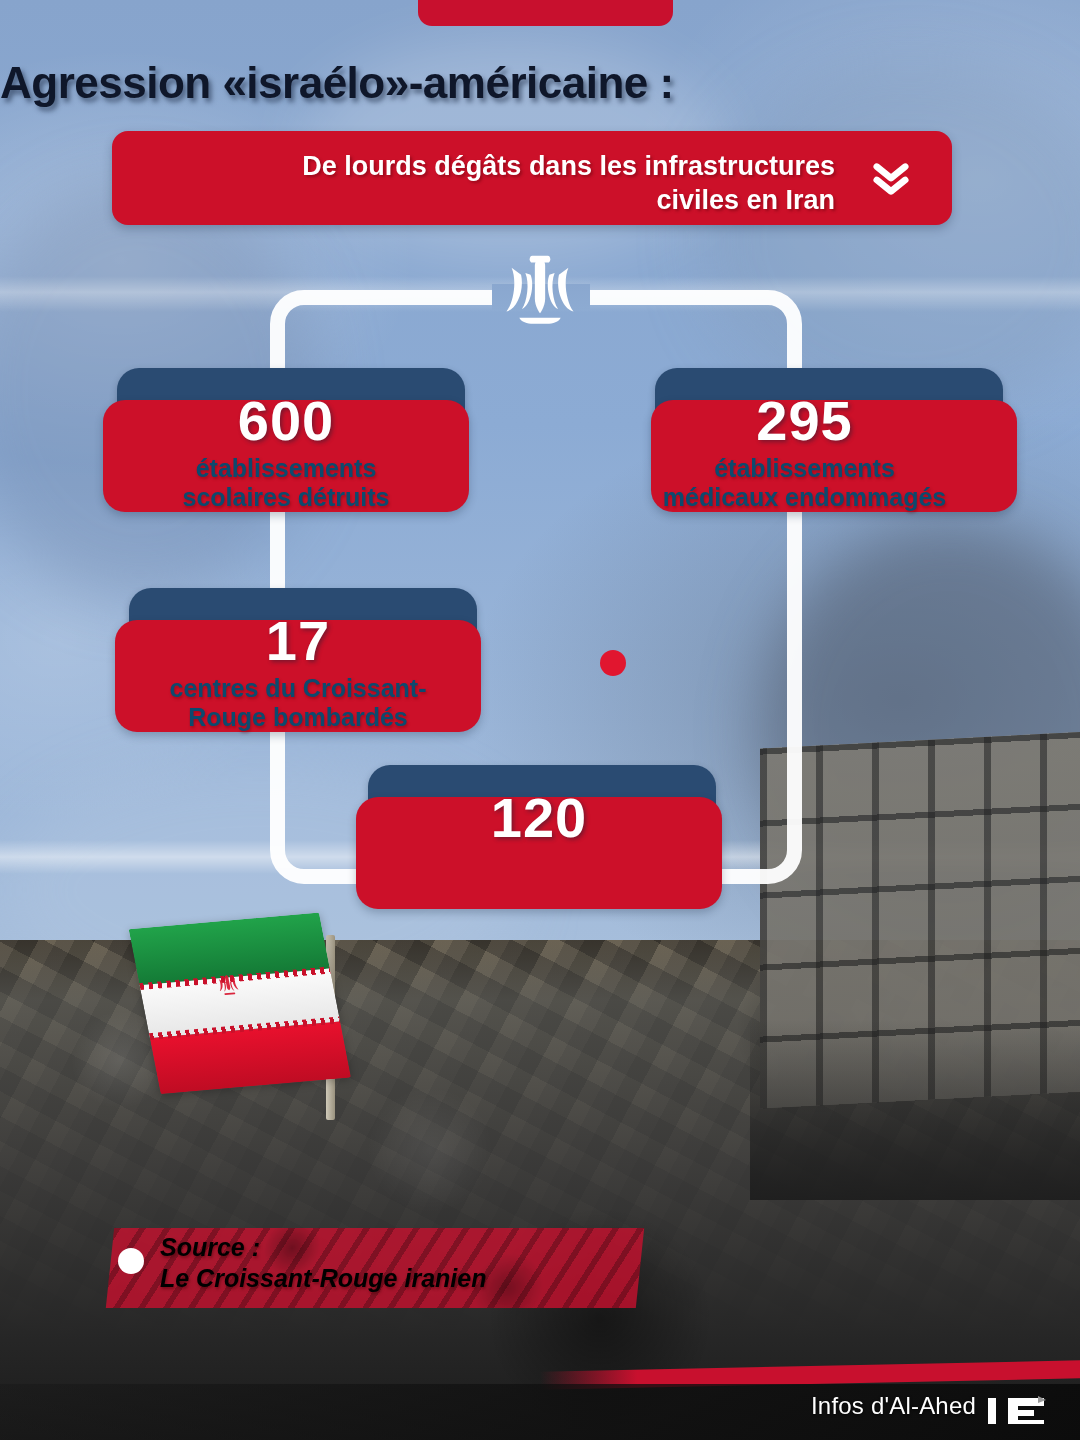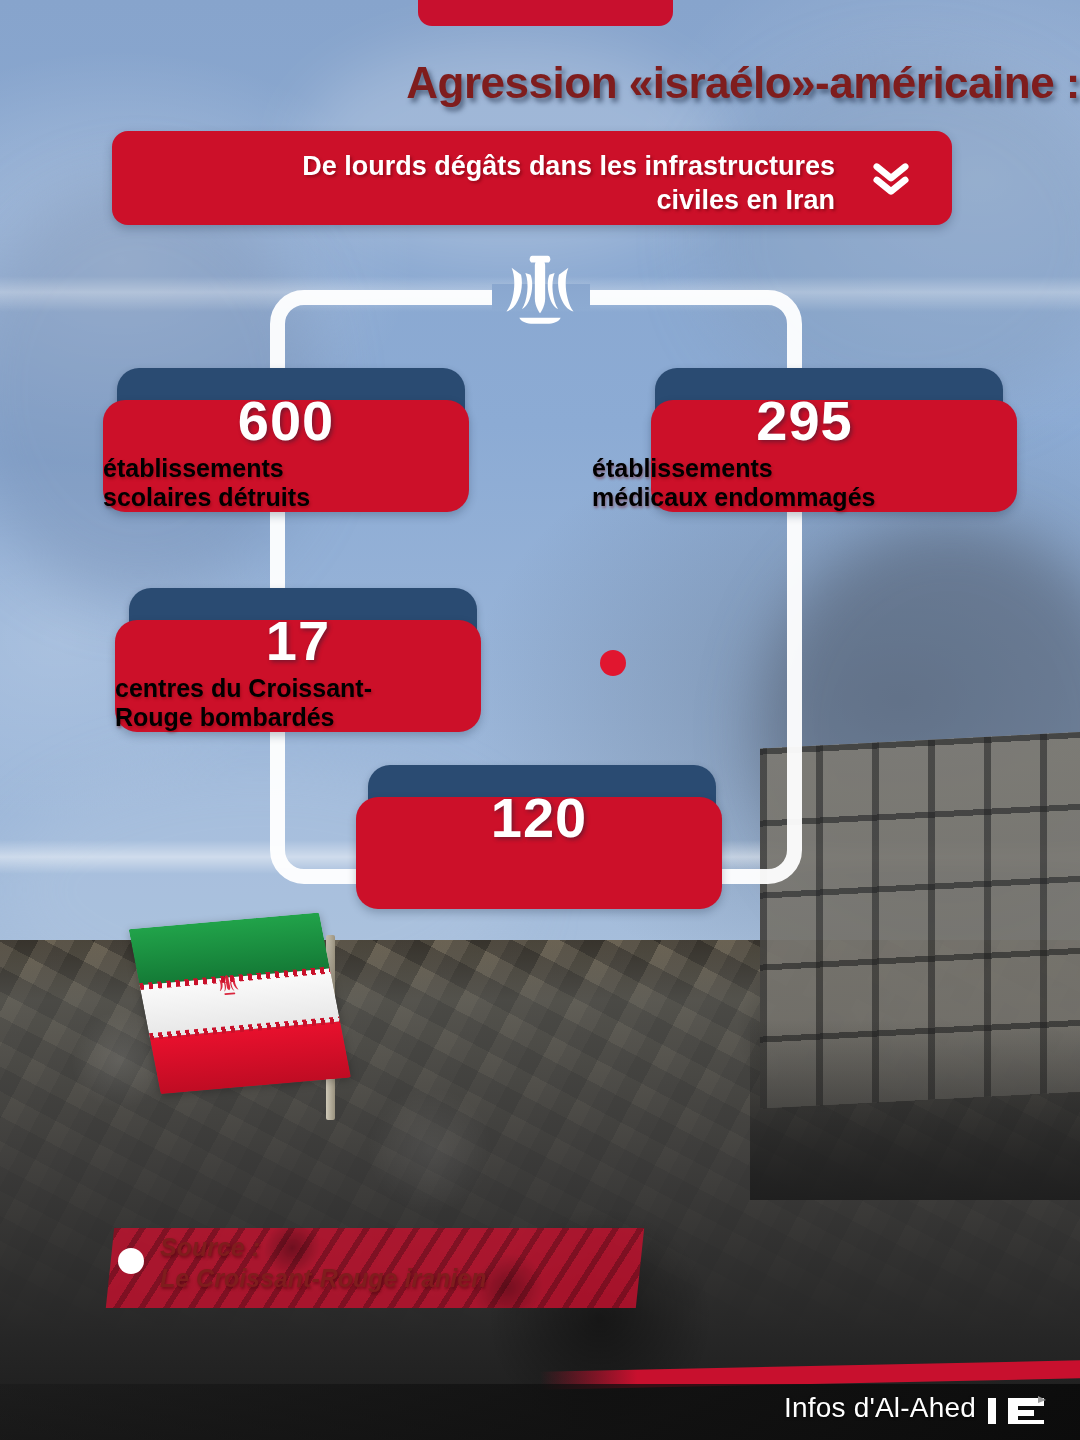"Agression «israélo»-américaine :" .headline { color: #7f1d1d -> #0f172a; text-align: right -> left }
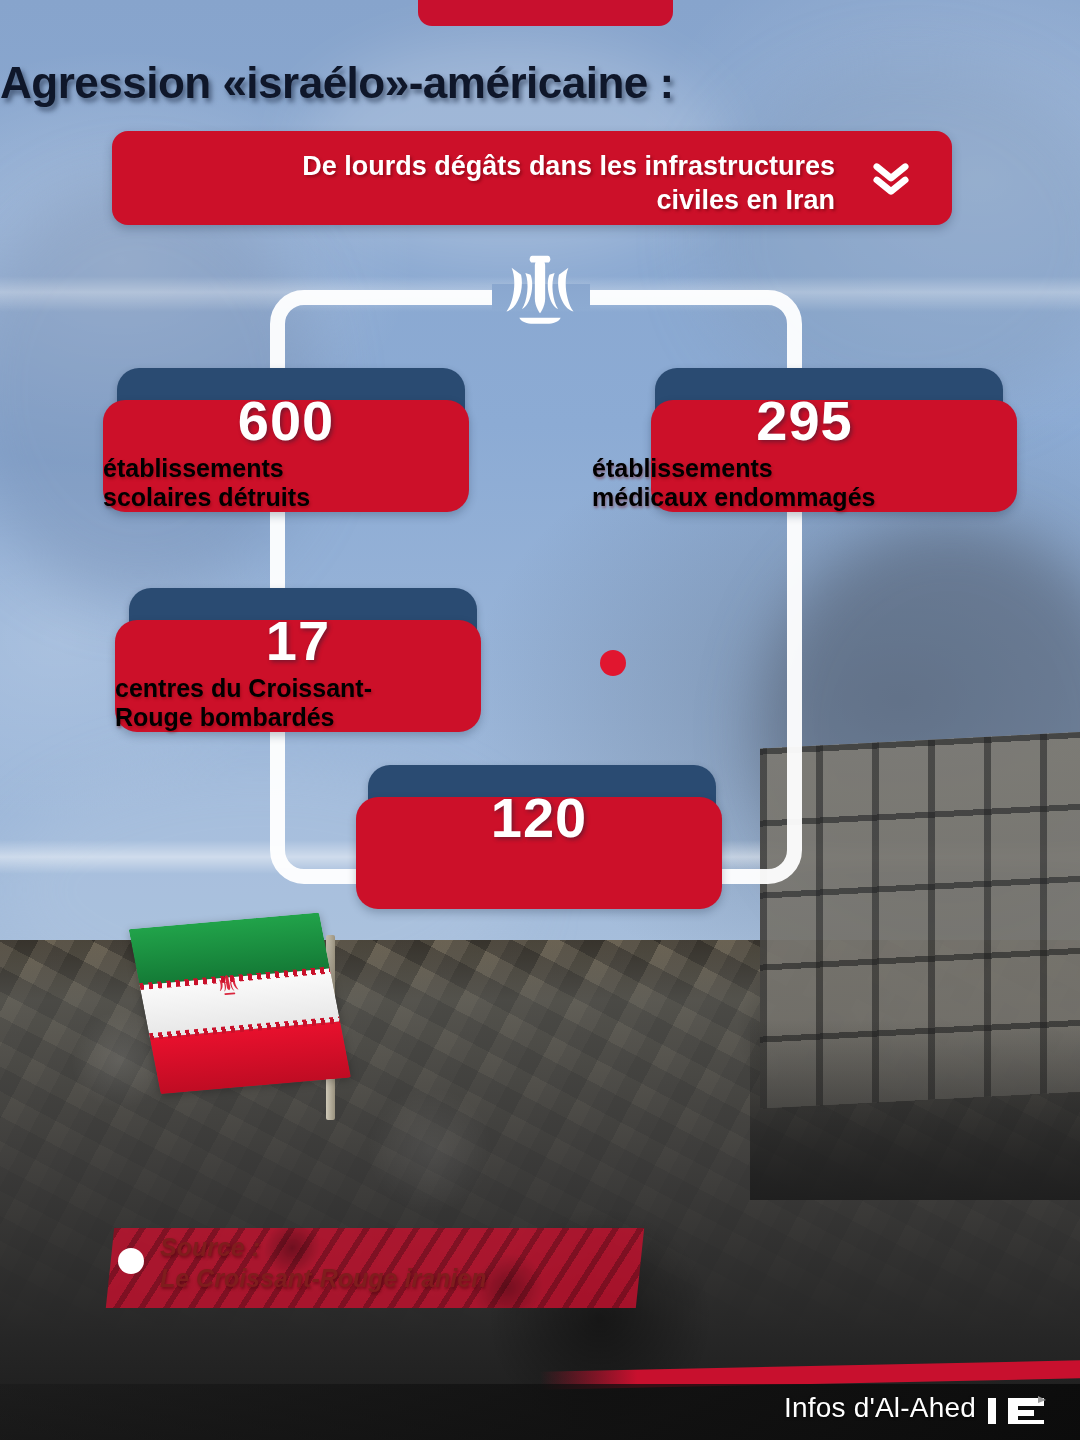"établissements" .card .lbl { color: #000000 -> #0c4a6e; text-align: left -> center }
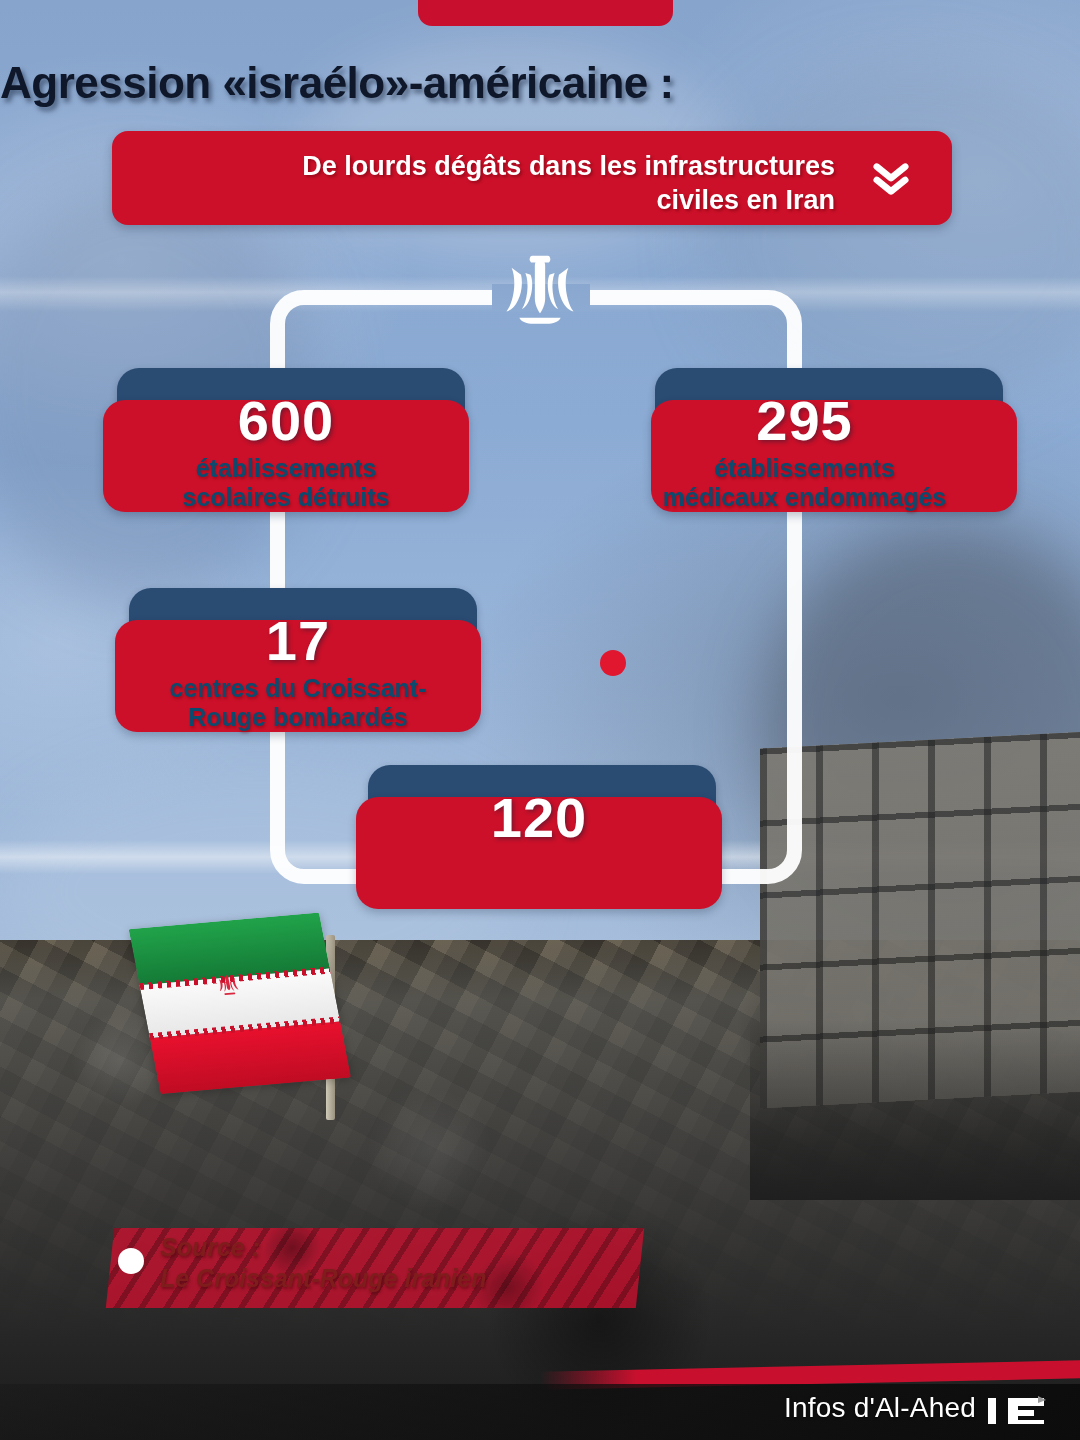"Source :" .src-text { color: #7f1d1d -> #000000 }
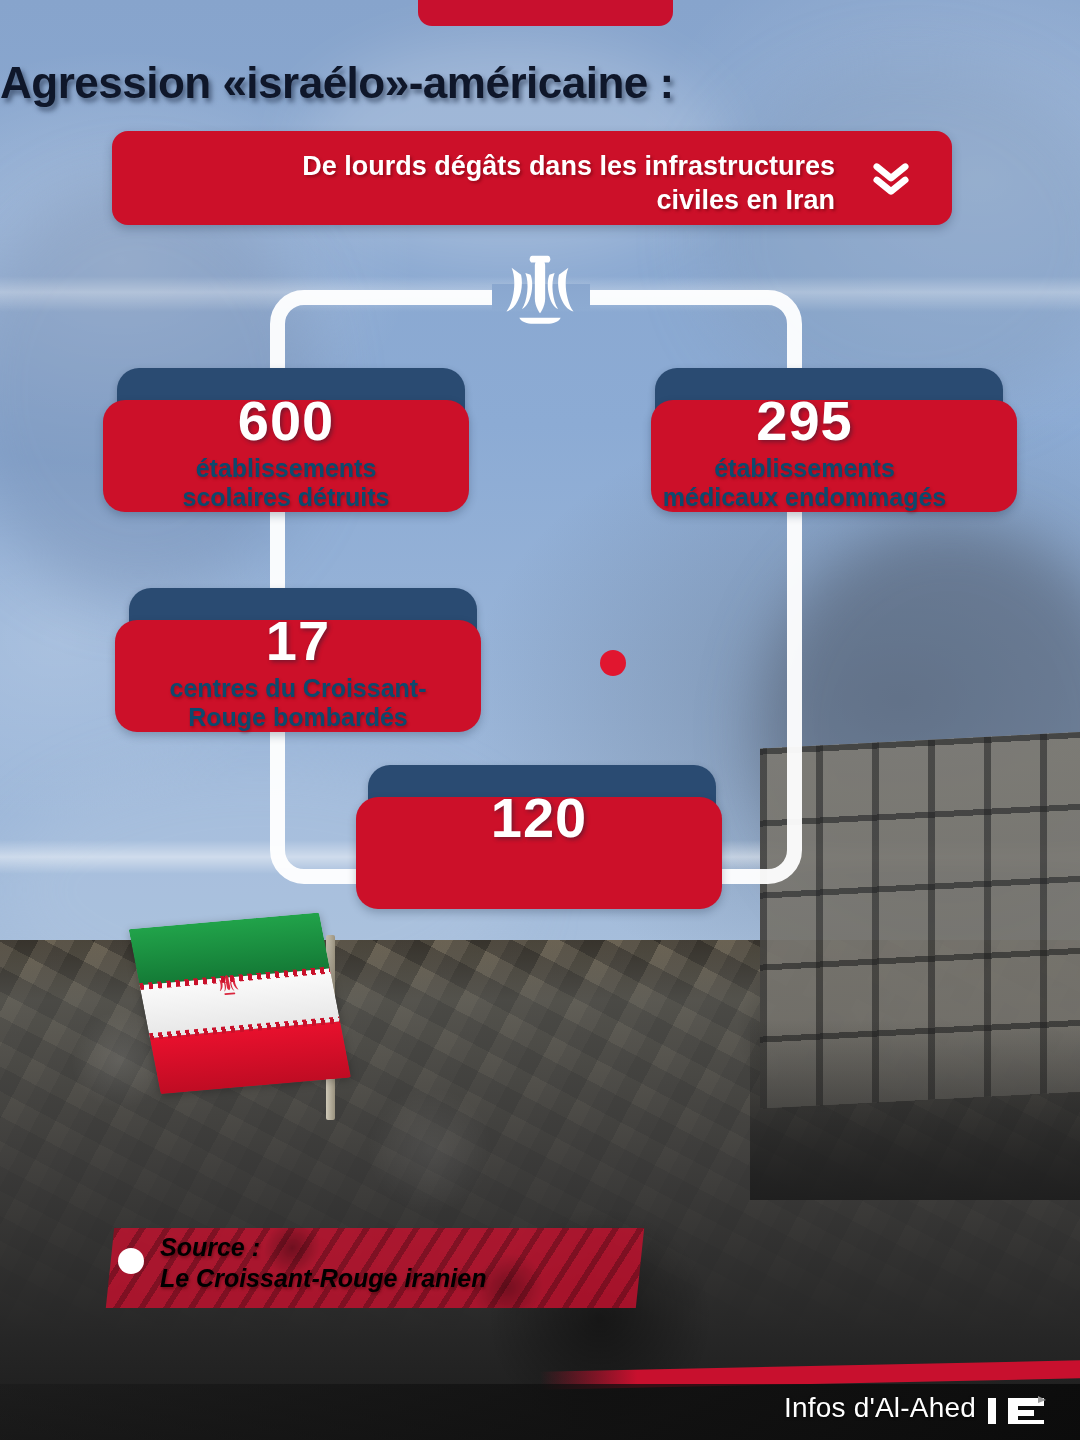"Infos d'Al-Ahed" .foot-brand { font-size: 28px -> 24px }
